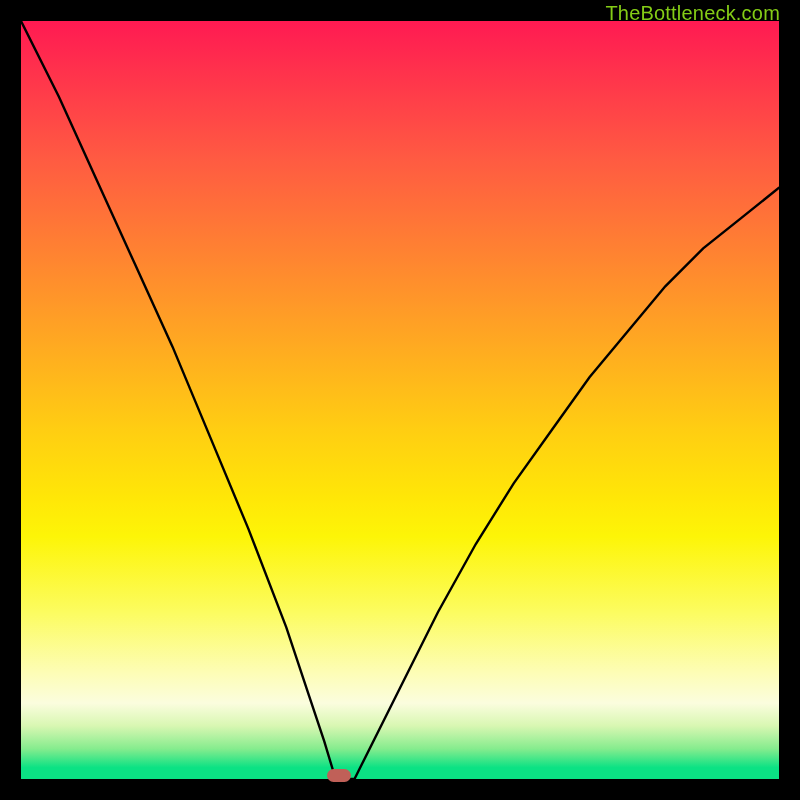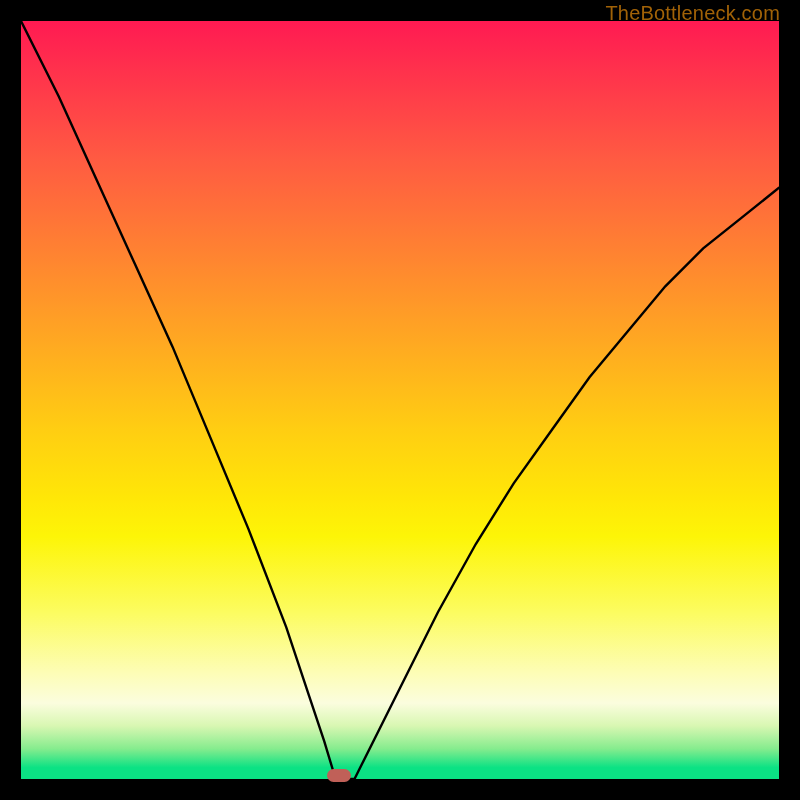"TheBottleneck.com" .watermark { color: #a16207 -> #84cc16 }
